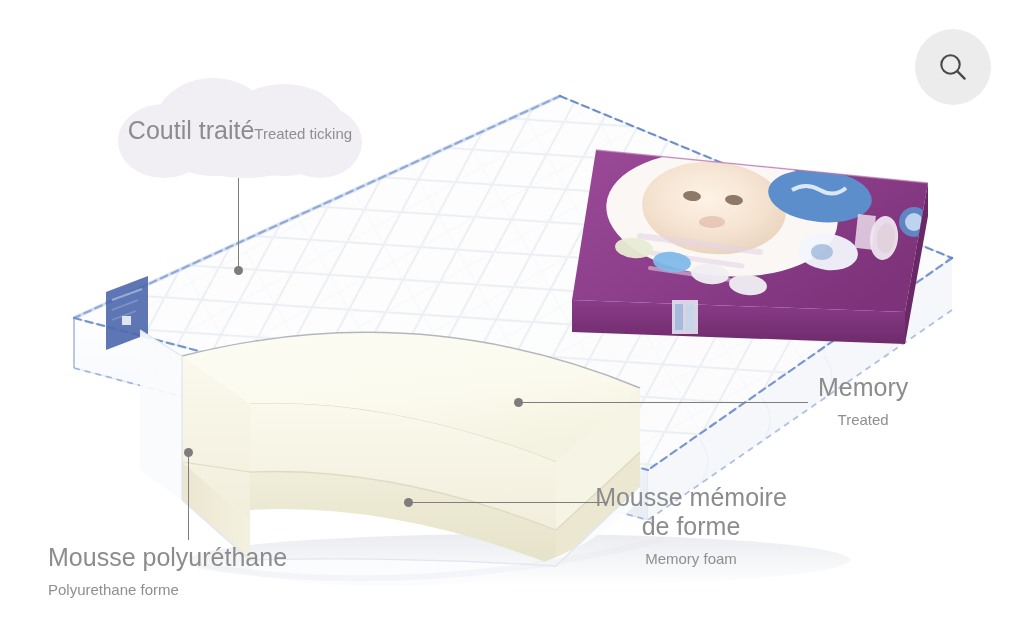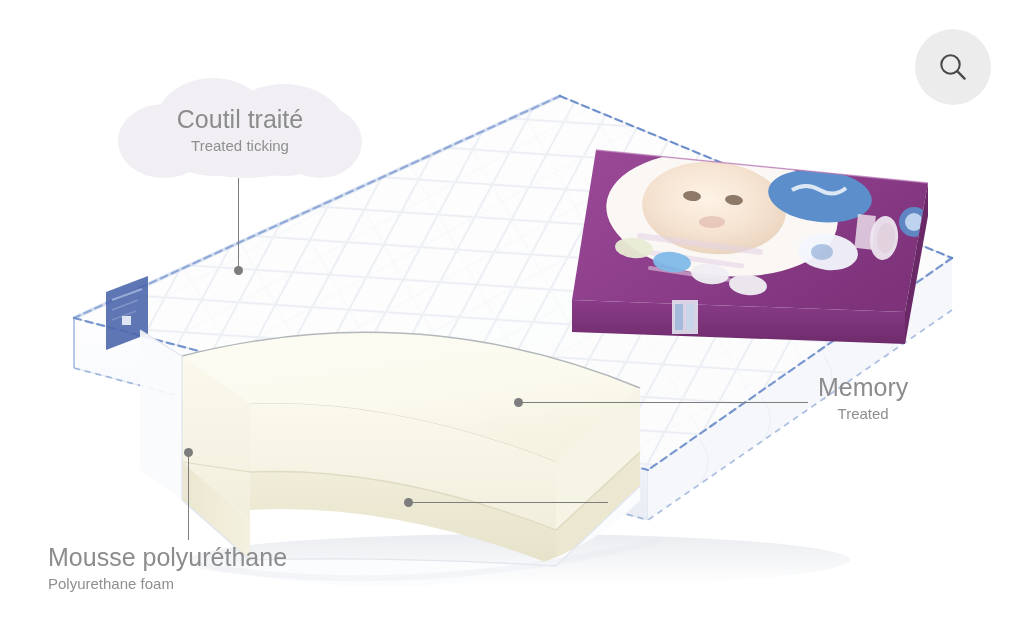"Coutil traité" .callout-text { flex-direction: column -> none }
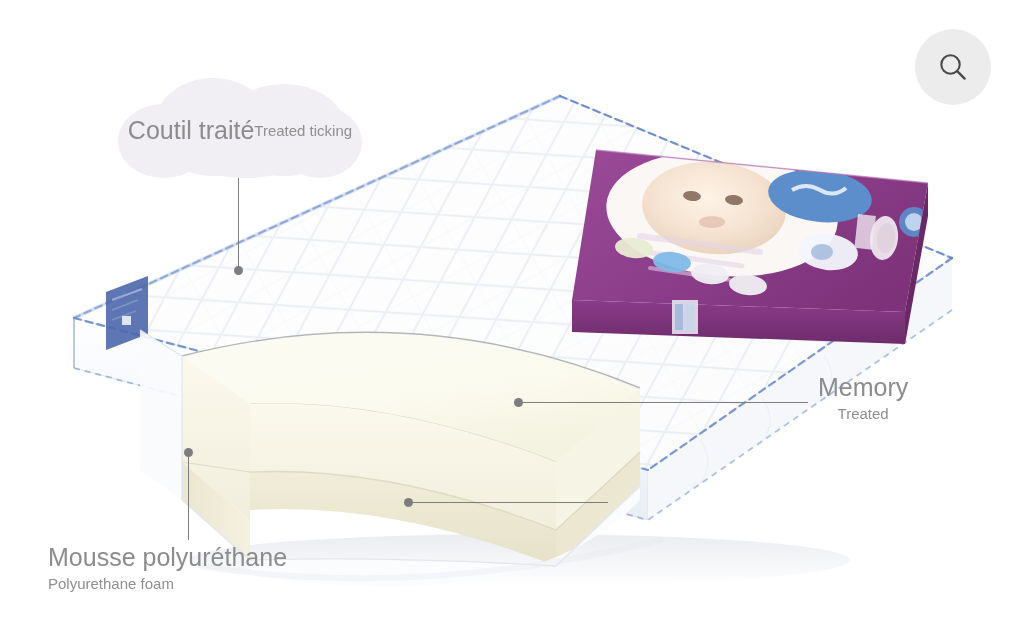"Treated ticking" .label-en { margin-top: 2px -> 8px }
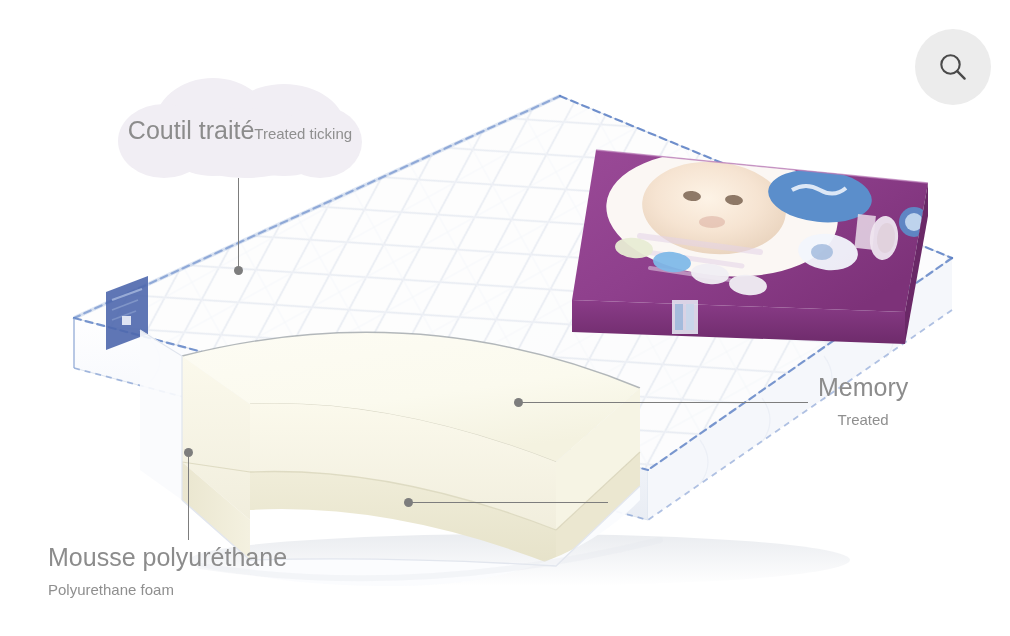"Mousse mémoire de forme" div.annotation { html: none -> <div> <div>Mousse mémoire de forme</div> <div>Memory foam</div> </div> }
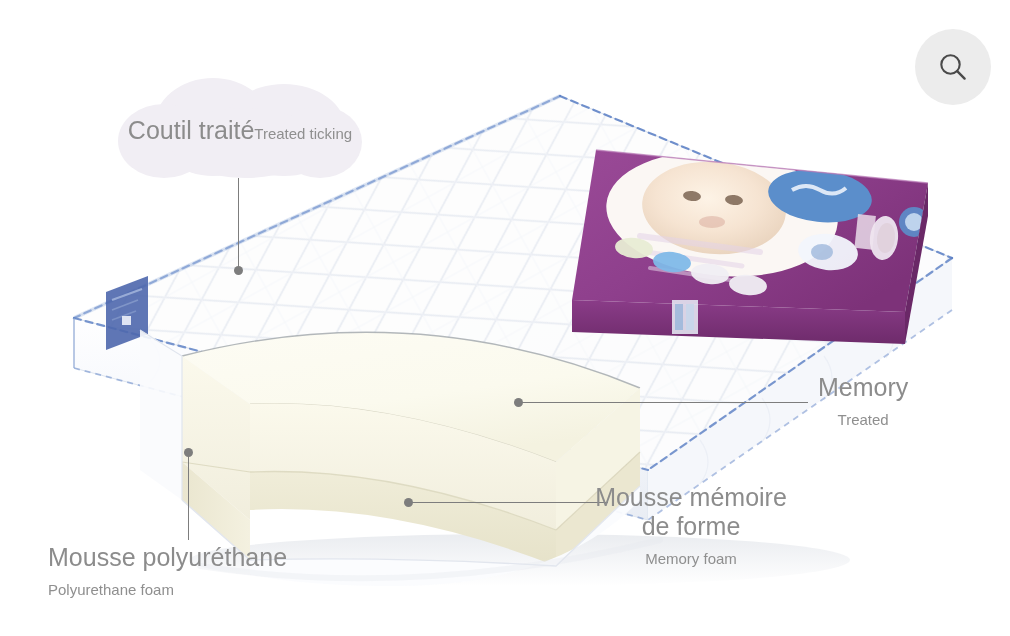"Polyurethane foam" div.label-en { text: foam -> forme }
